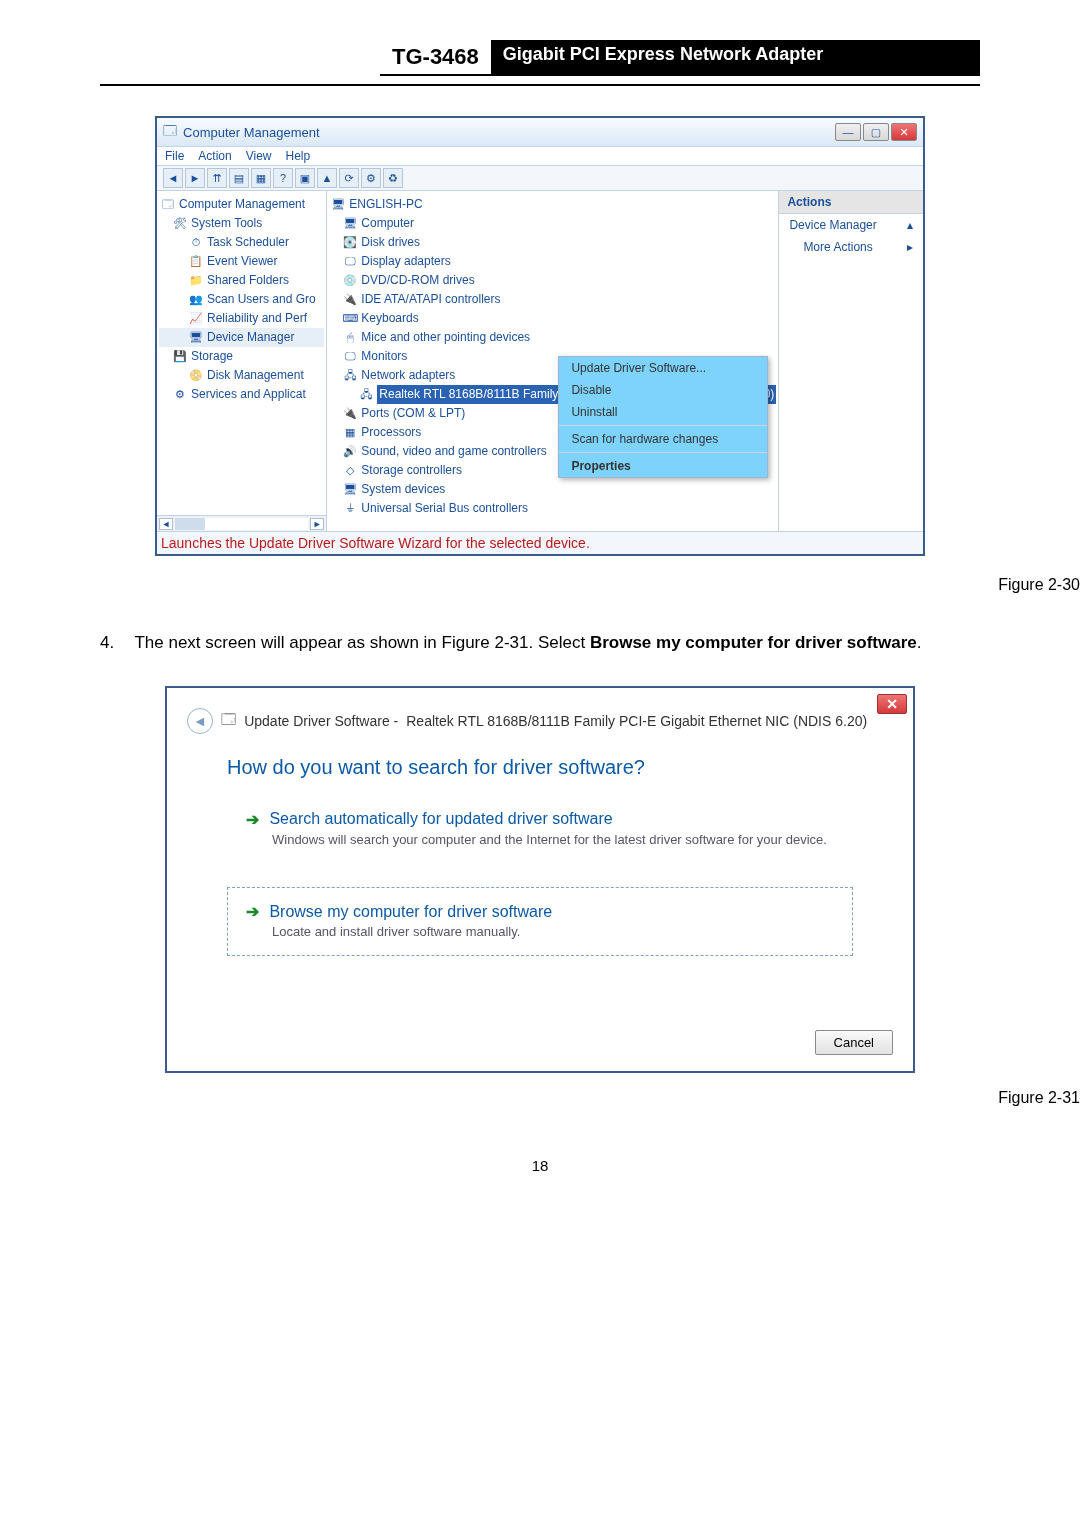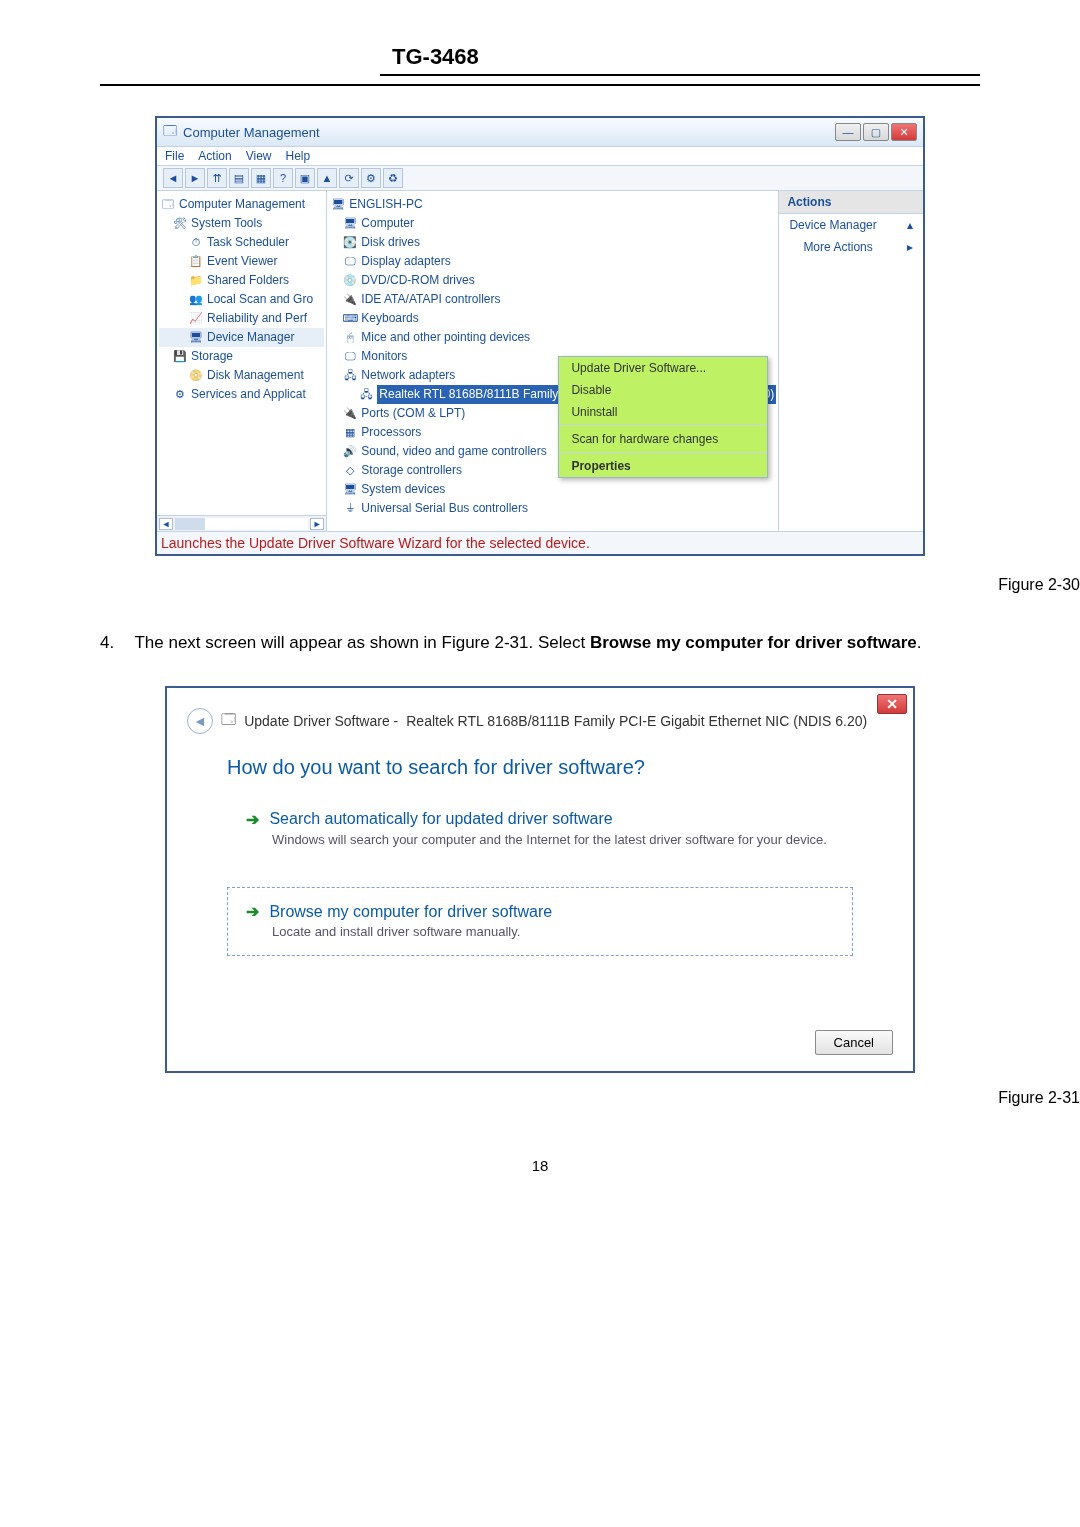"Gigabit PCI Express Network Adapter" div.header-title { html: none -> <div>Gigabit PCI Express Network Adapter</div> }
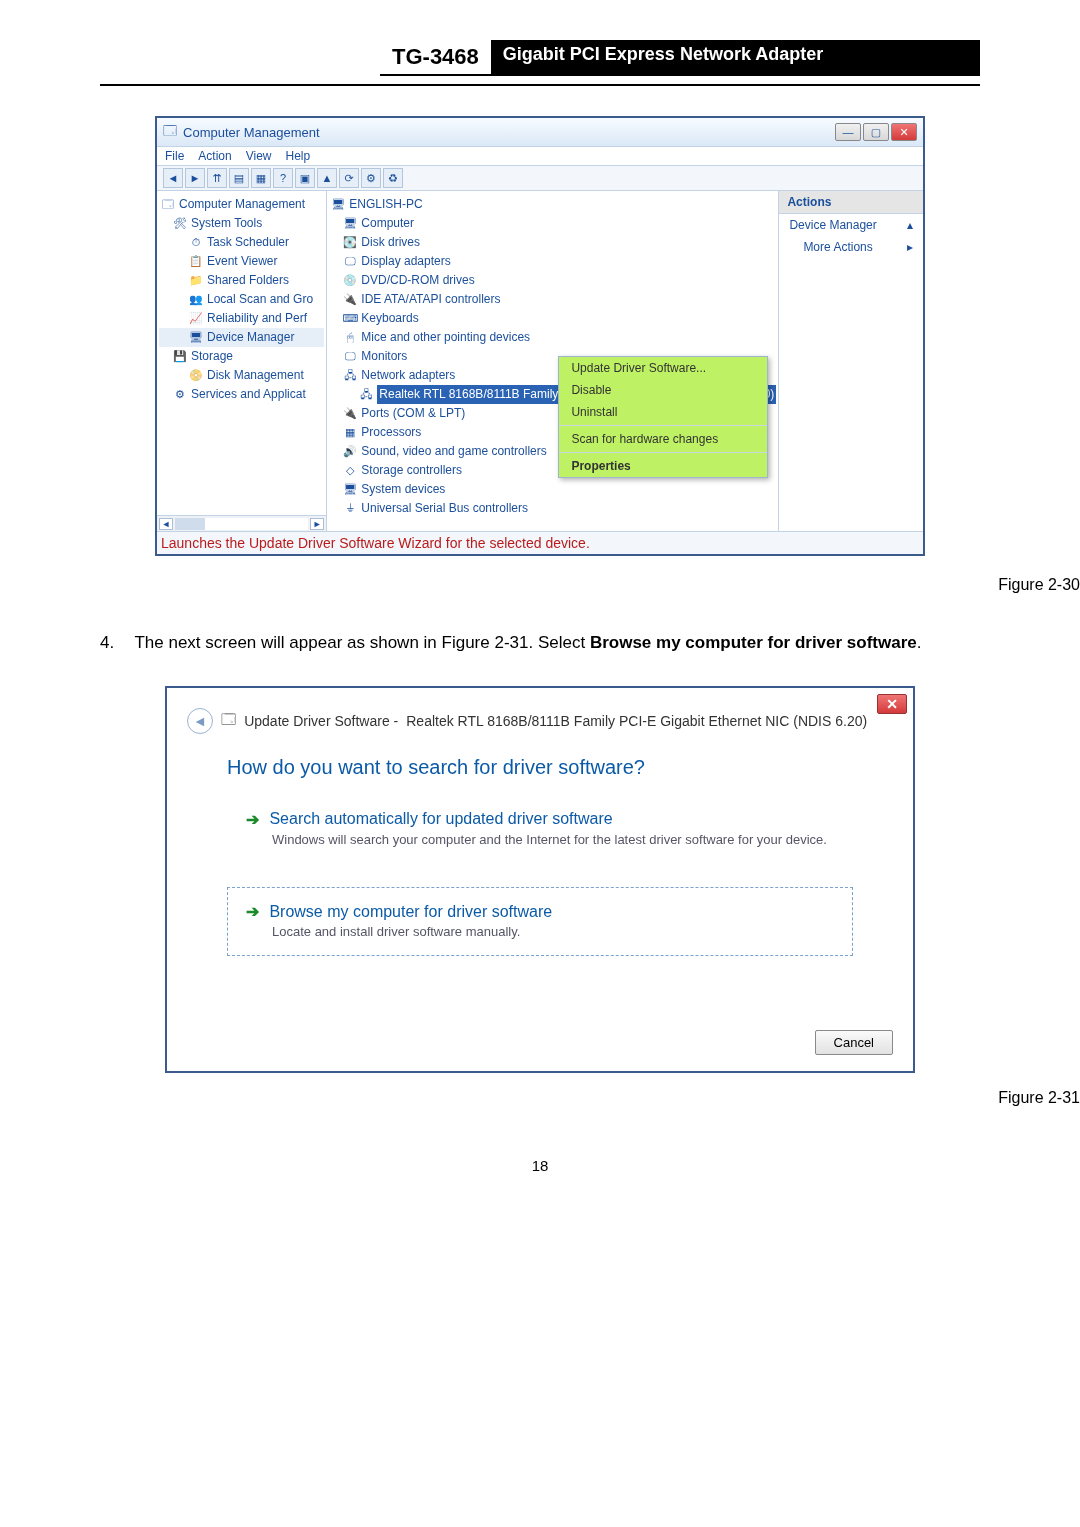"Local Scan and Gro" span { text: Local Scan -> Scan Users }
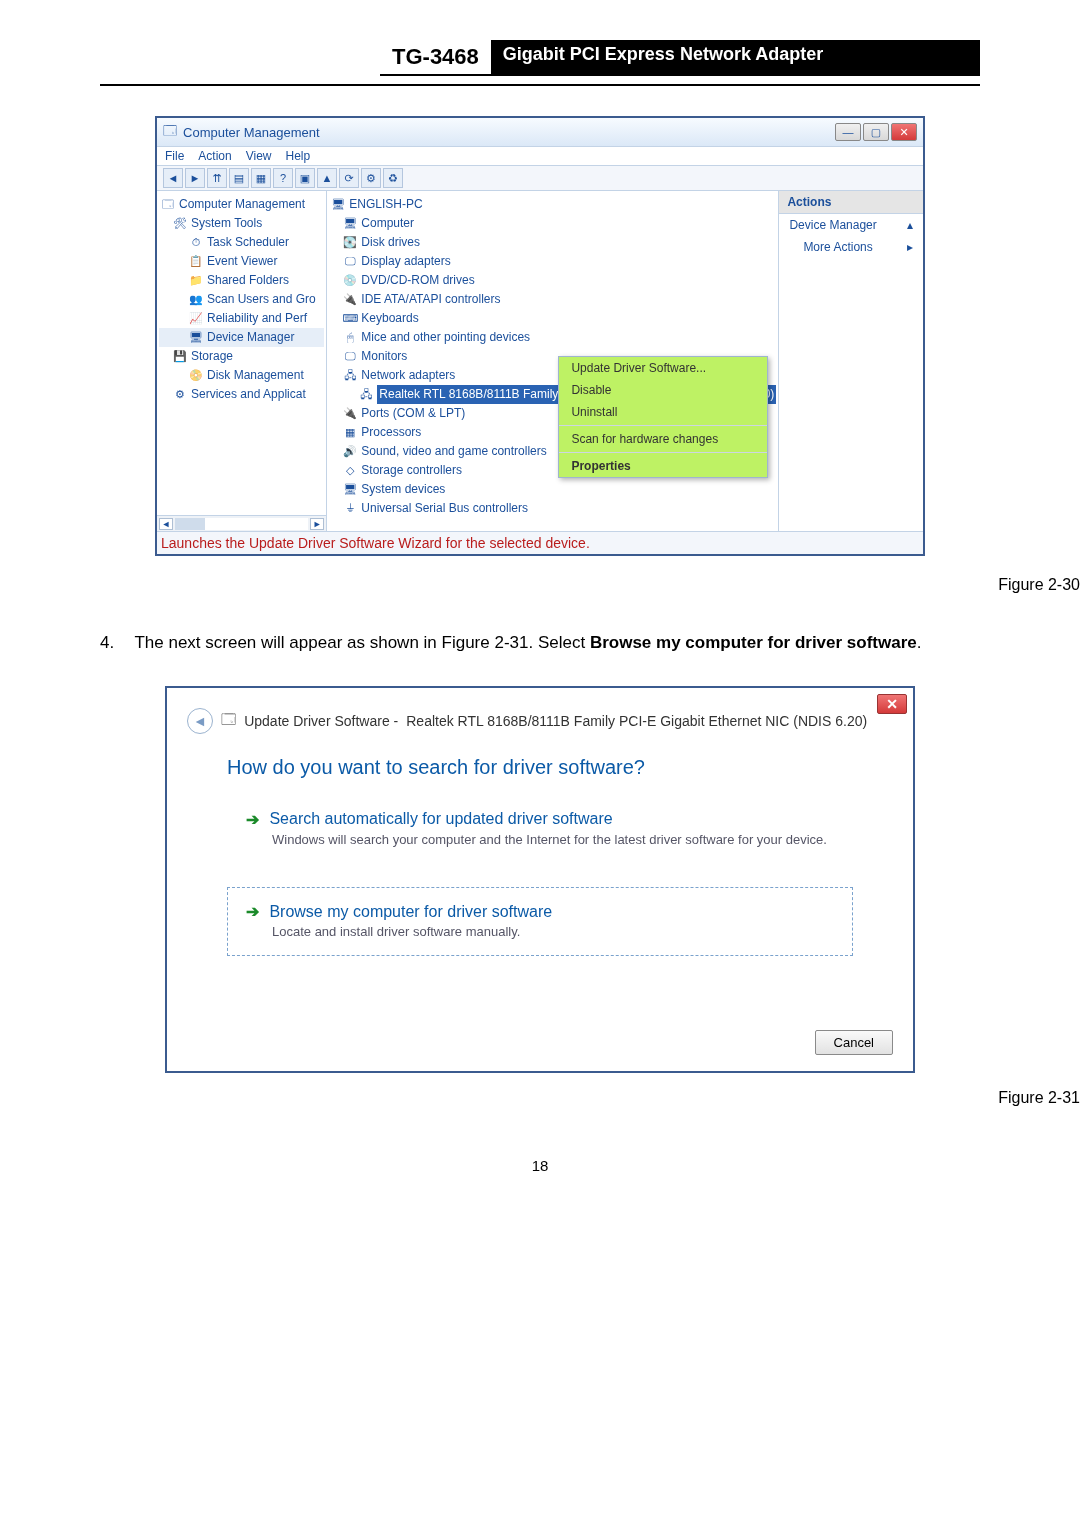"Update Driver Software..." .cm-context { background: #bef264 -> #7dd3fc }
